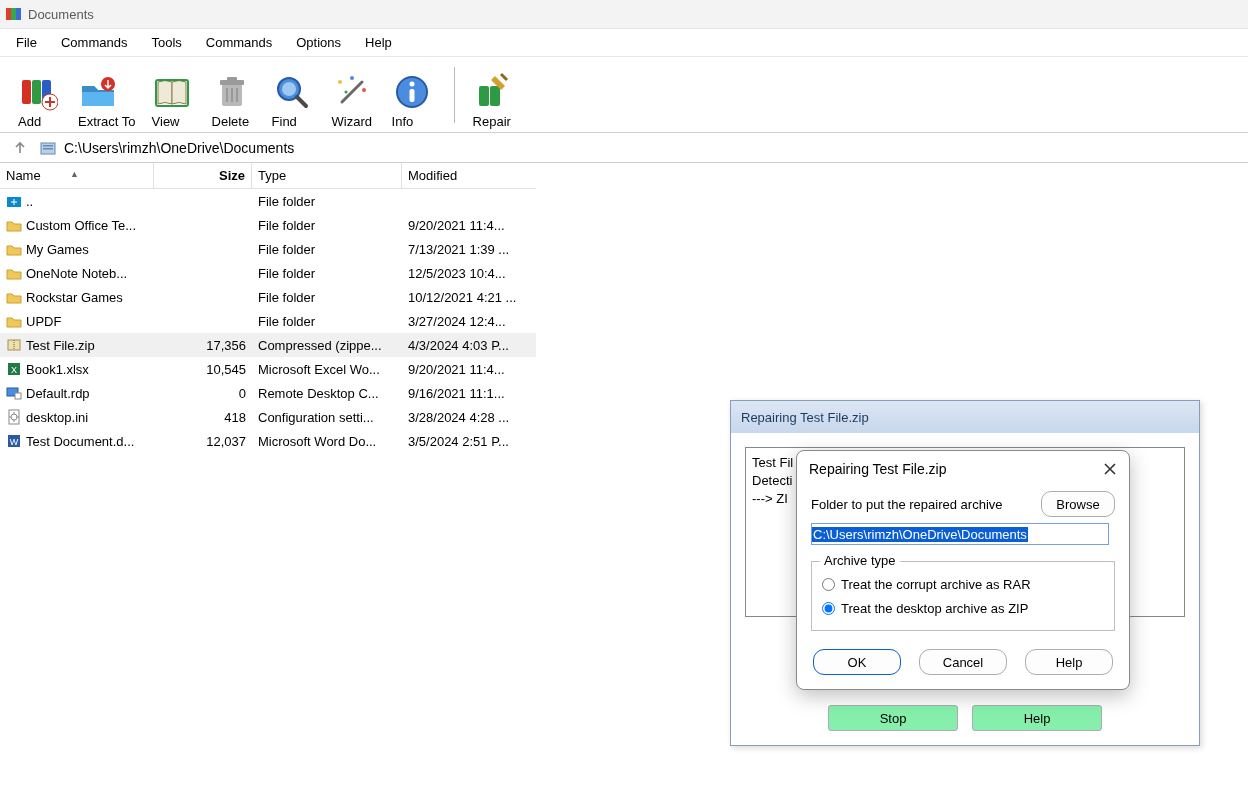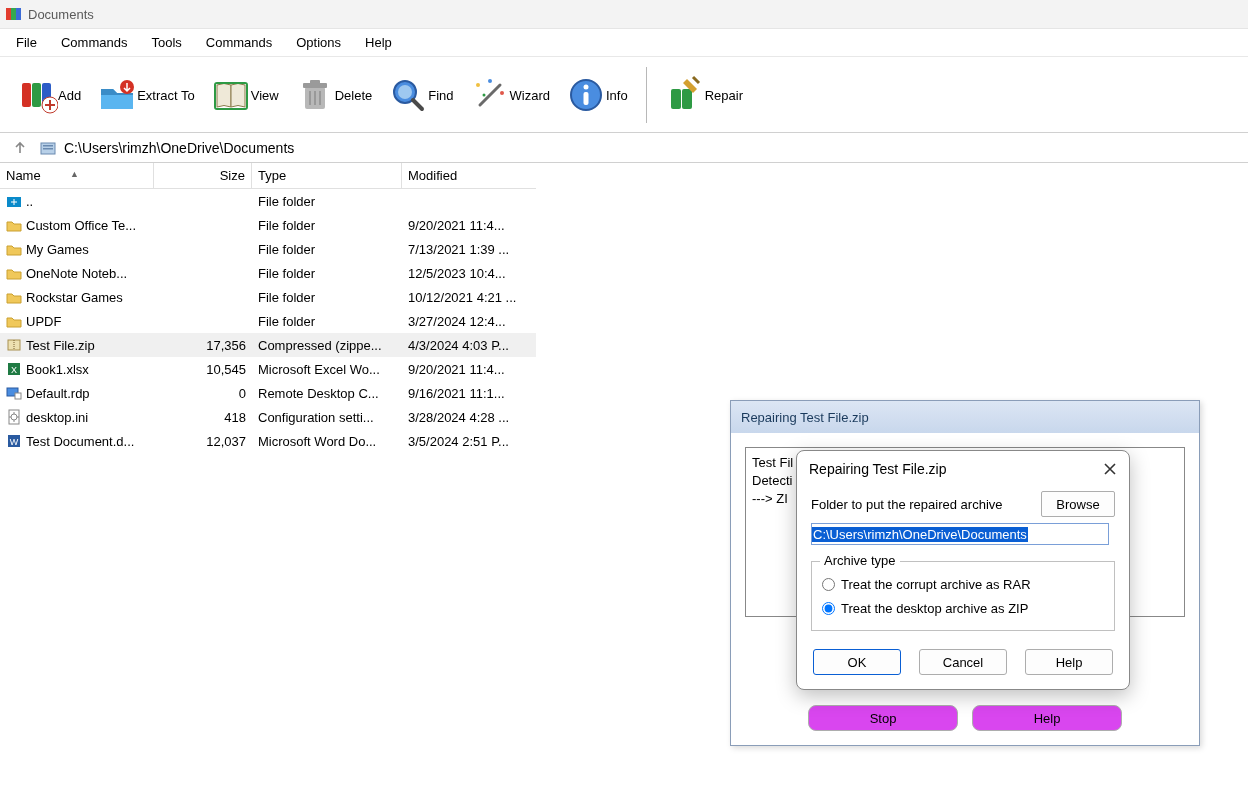"Add" .tool { align-items: center -> flex-start; flex-direction: row -> column }
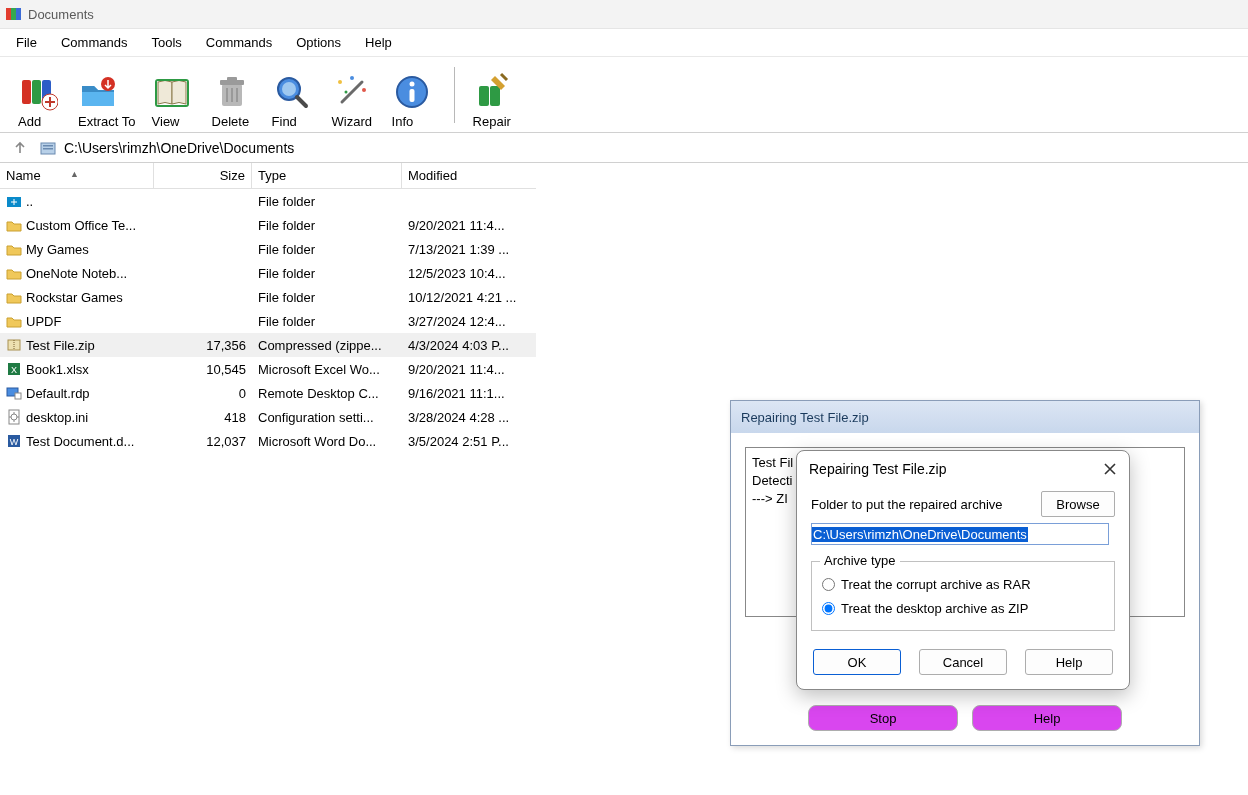"Size" .col-size { font-weight: none -> bold }
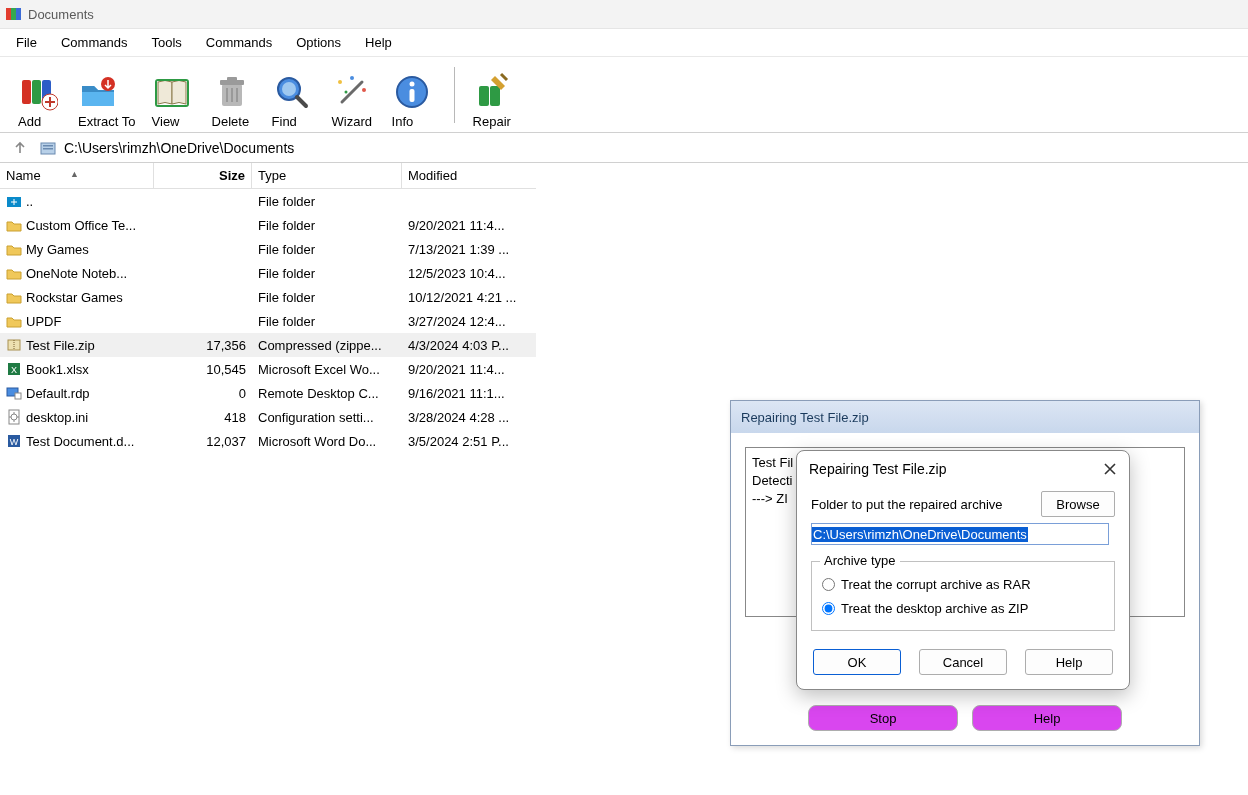"Browse" .df-browse { border-radius: 2px -> 10px }
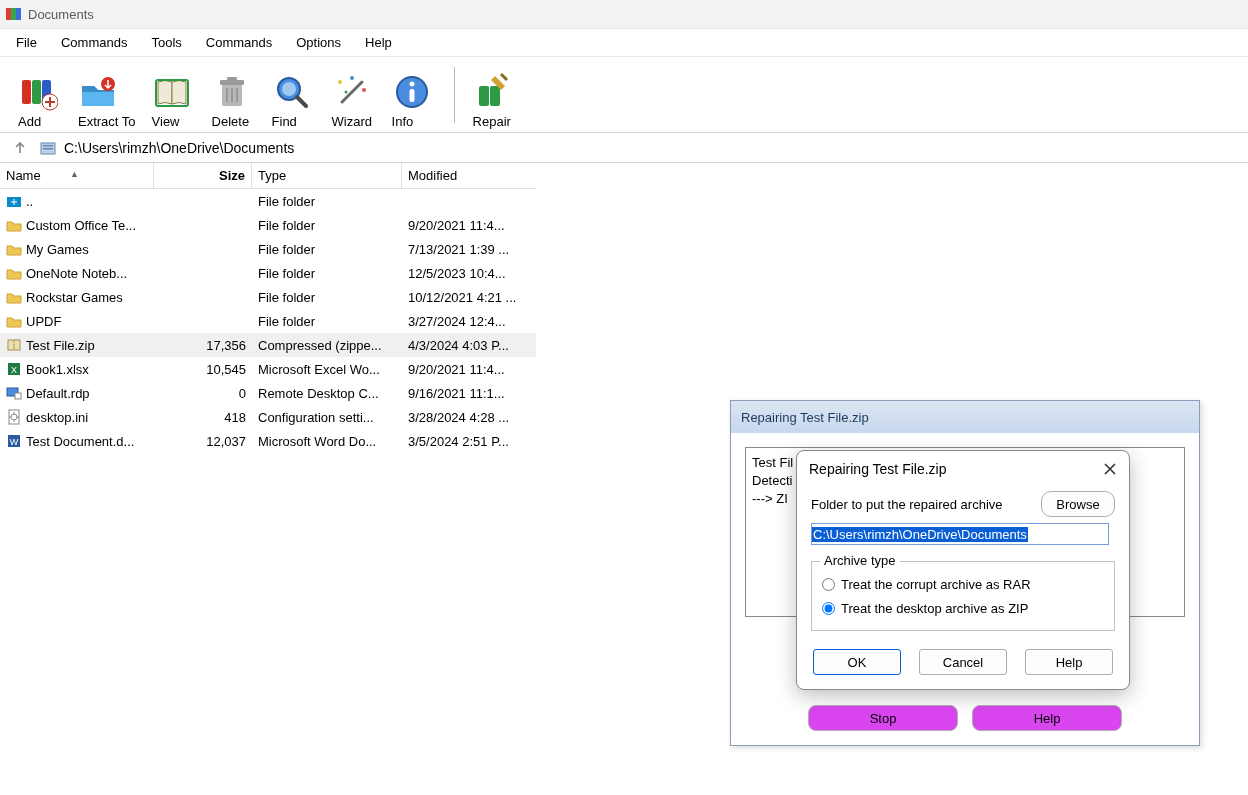"OK" .df-btn { border-radius: 3px -> 11px }
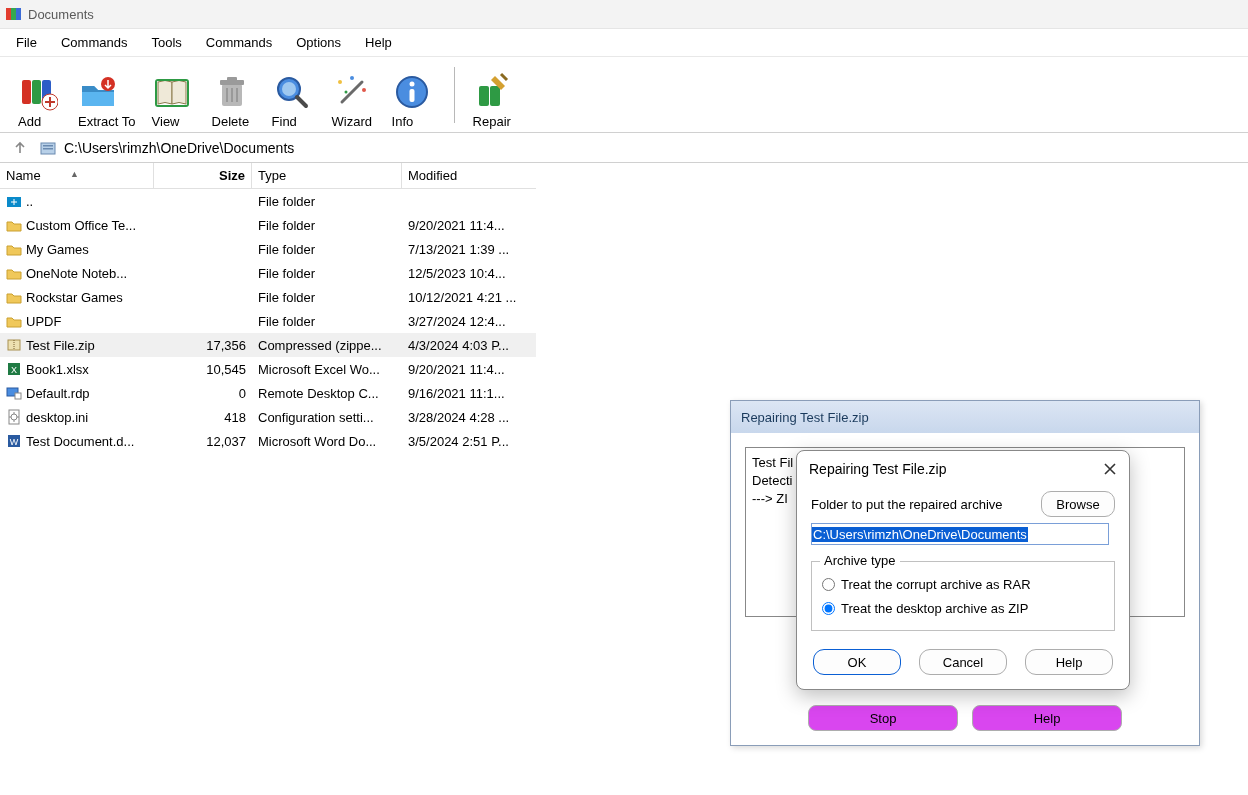"Stop" .dialog-back .btn { background: #d946ef -> #86efac; border-radius: 8px -> 3px; width: 150px -> 130px }
